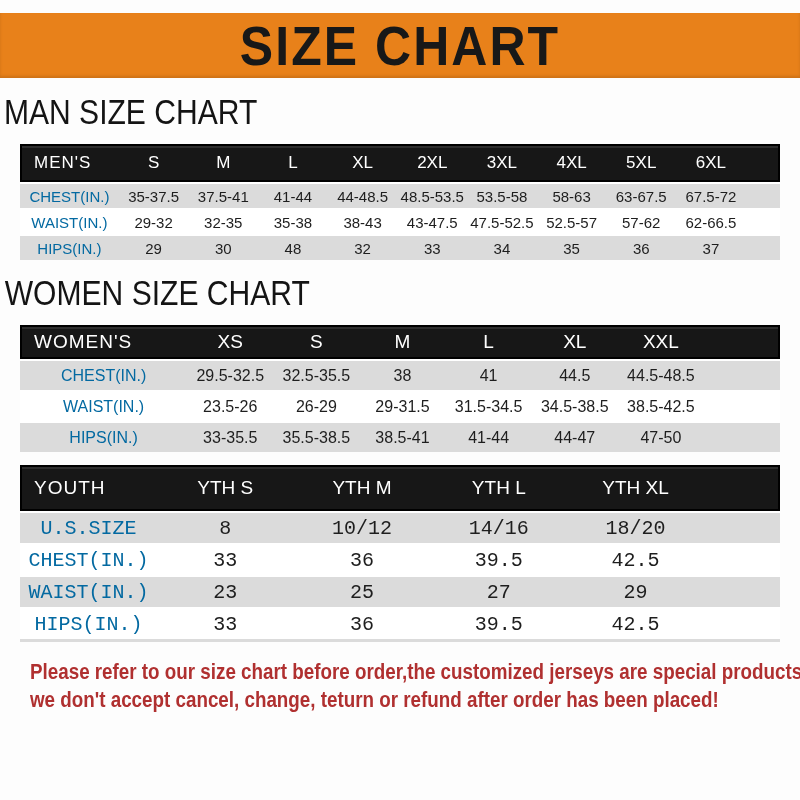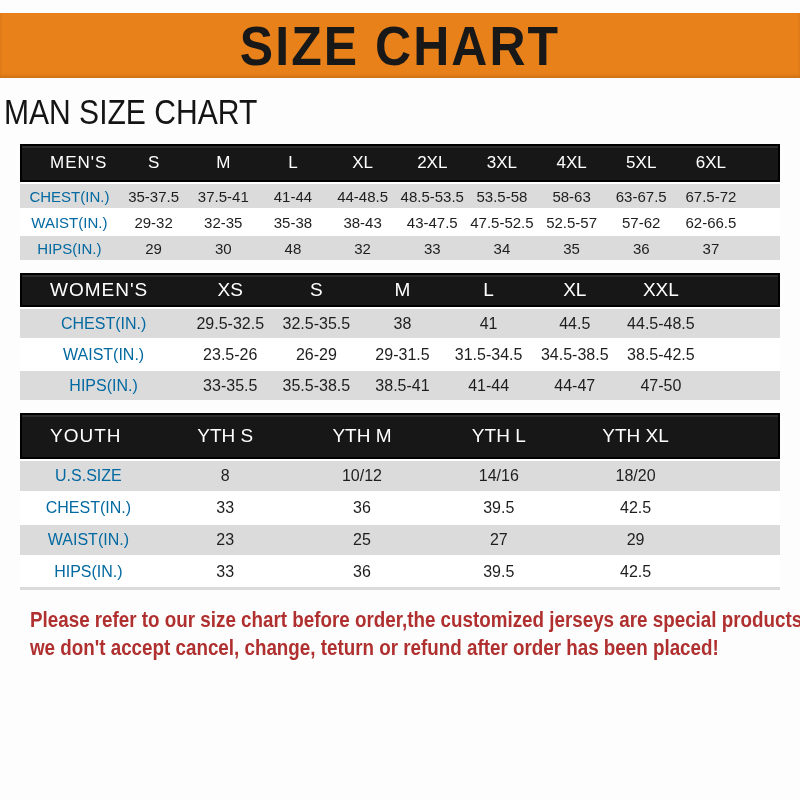"MEN'S" th.corner-cell { padding-left: 28px -> 12px }
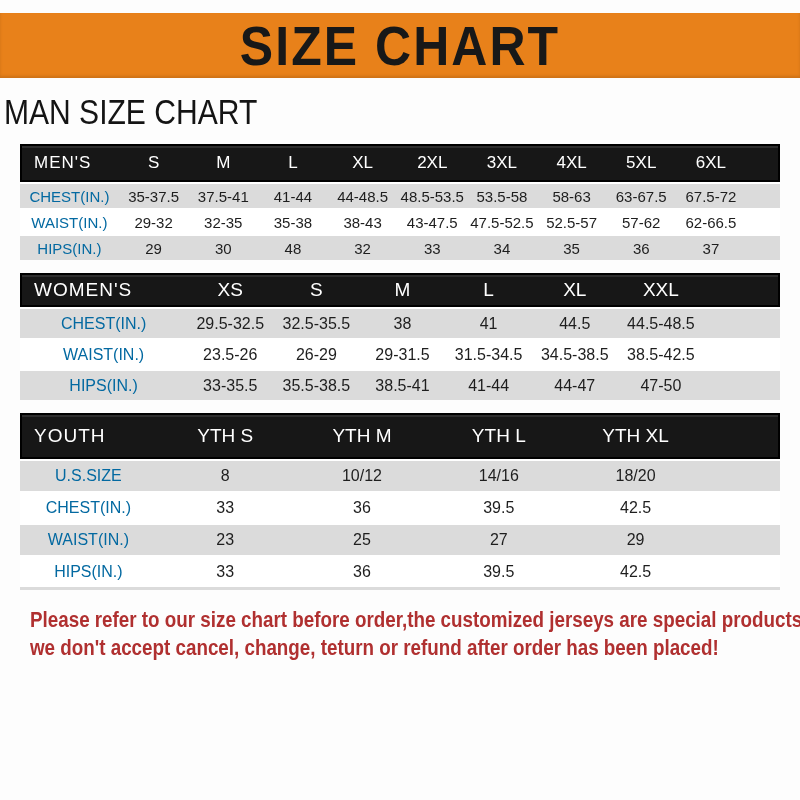"WOMEN SIZE CHART" h2.section-heading { html: none -> <h2><span>WOMEN SIZE CHART</span></h2> }
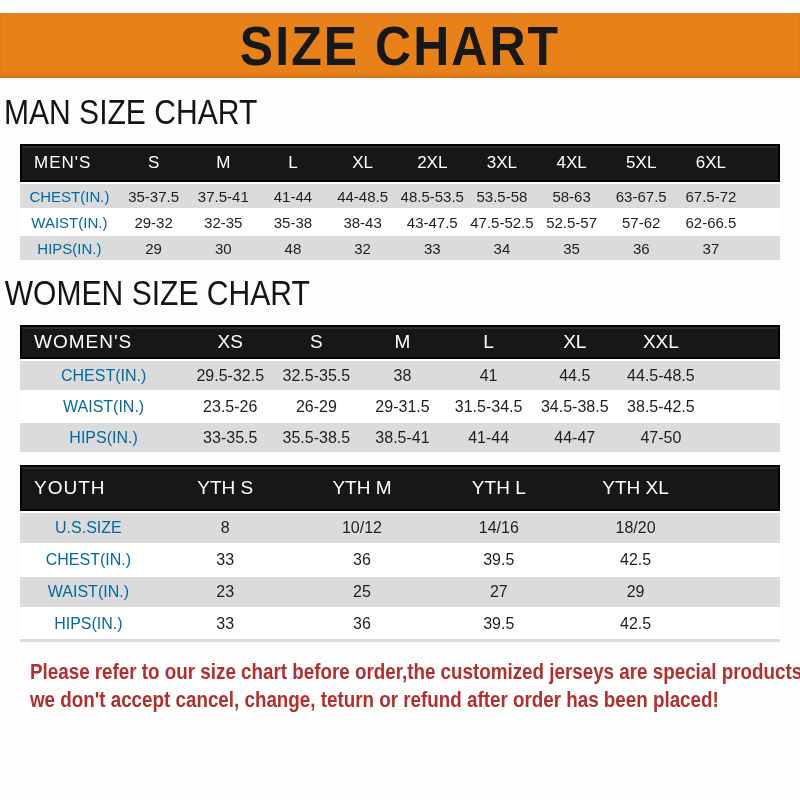"U.S.SIZE" .section-youth td { font-family: none -> Liberation Mono, monospace; font-size: 16px -> 20px }
